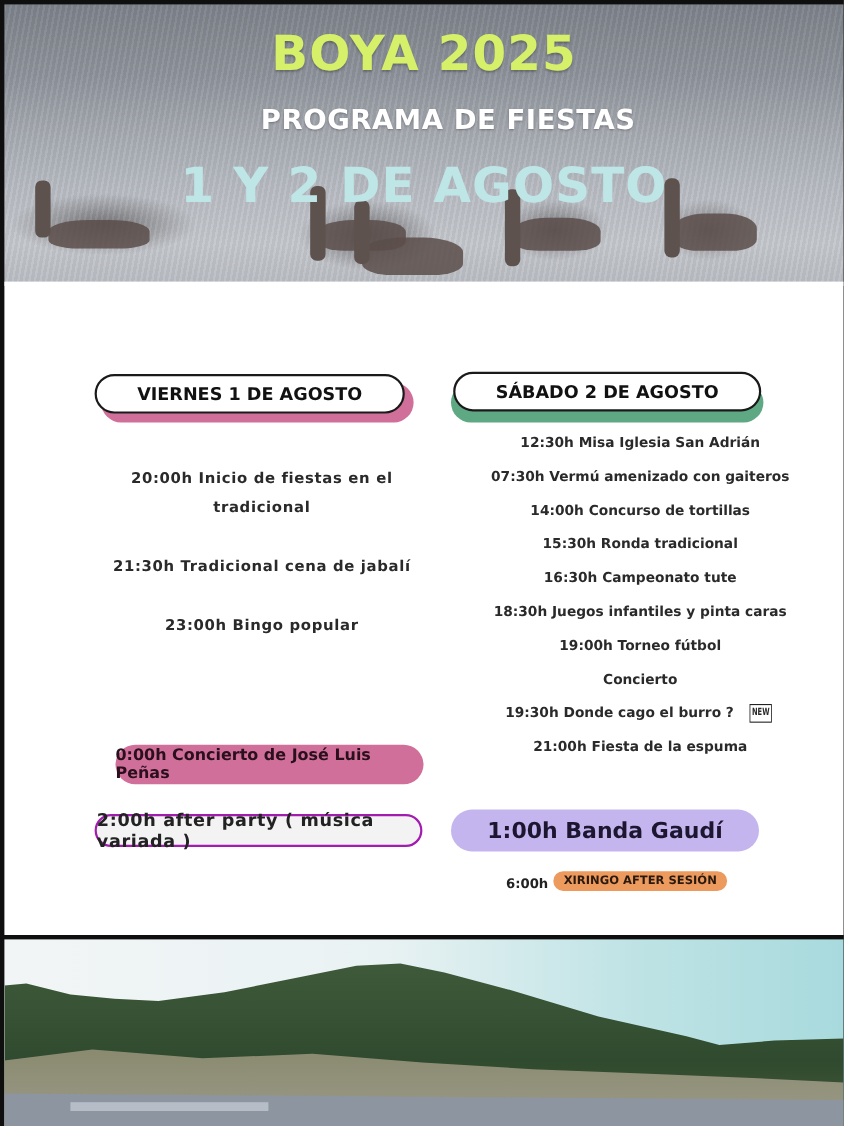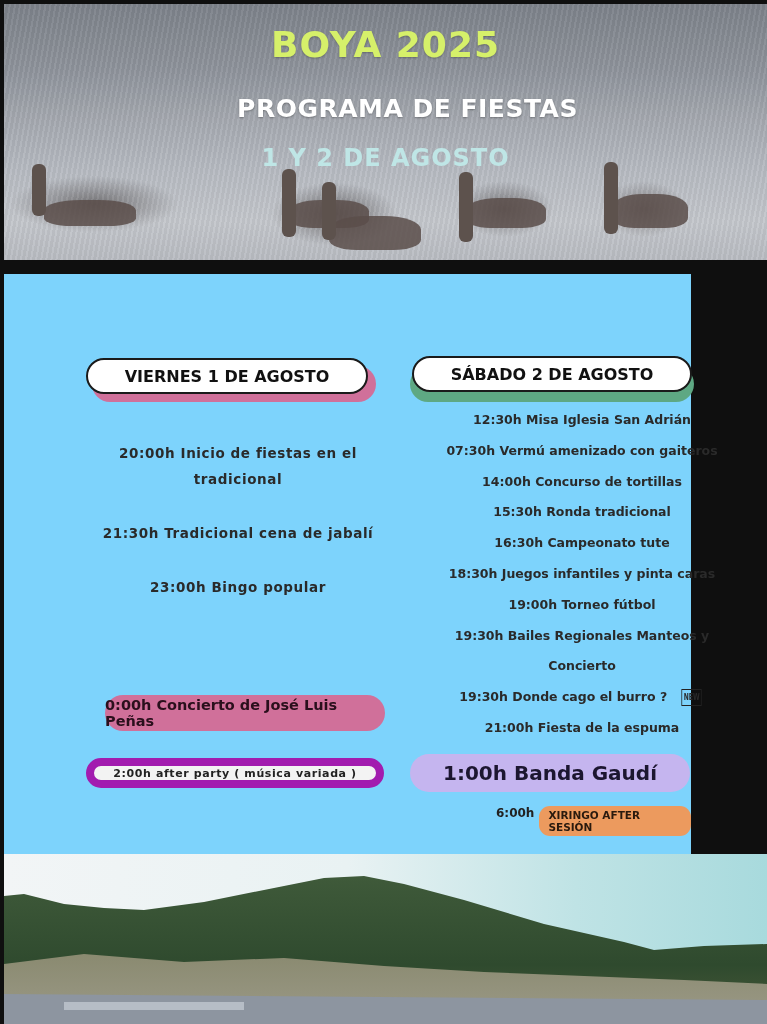"BOYA 2025" .hero-title { font-size: 36px -> 44px }
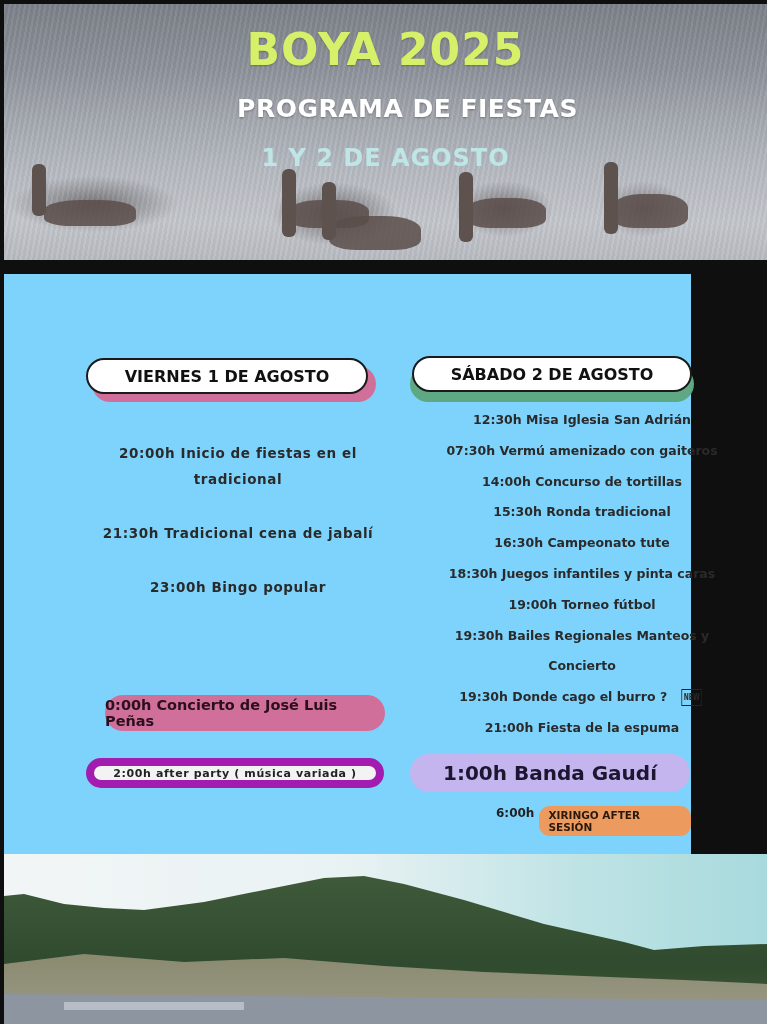"1 Y 2 DE AGOSTO" .hero-dates { font-size: 24px -> 44px }
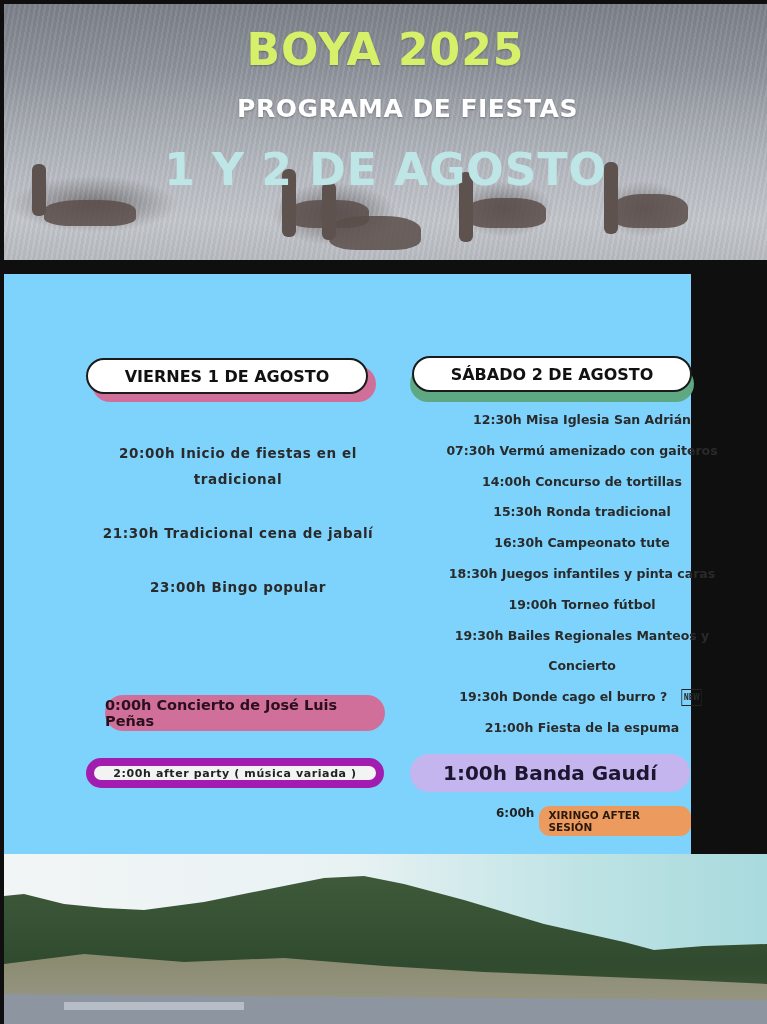"VIERNES 1 DE AGOSTO" .program { background: #7dd3fc -> #ffffff; top: 274px -> 256px; width: 687px -> 763px }
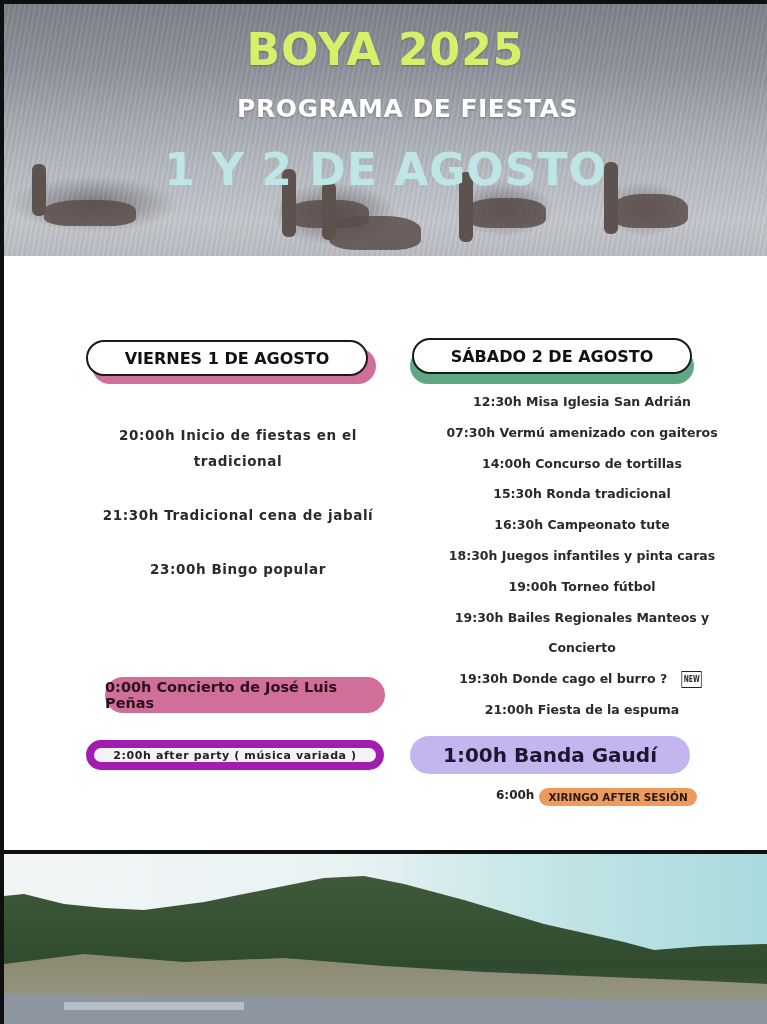"19:30h Bailes Regionales Manteos y" div { html: <div>19:30h Bailes Regionales Manteos y</div> -> none }
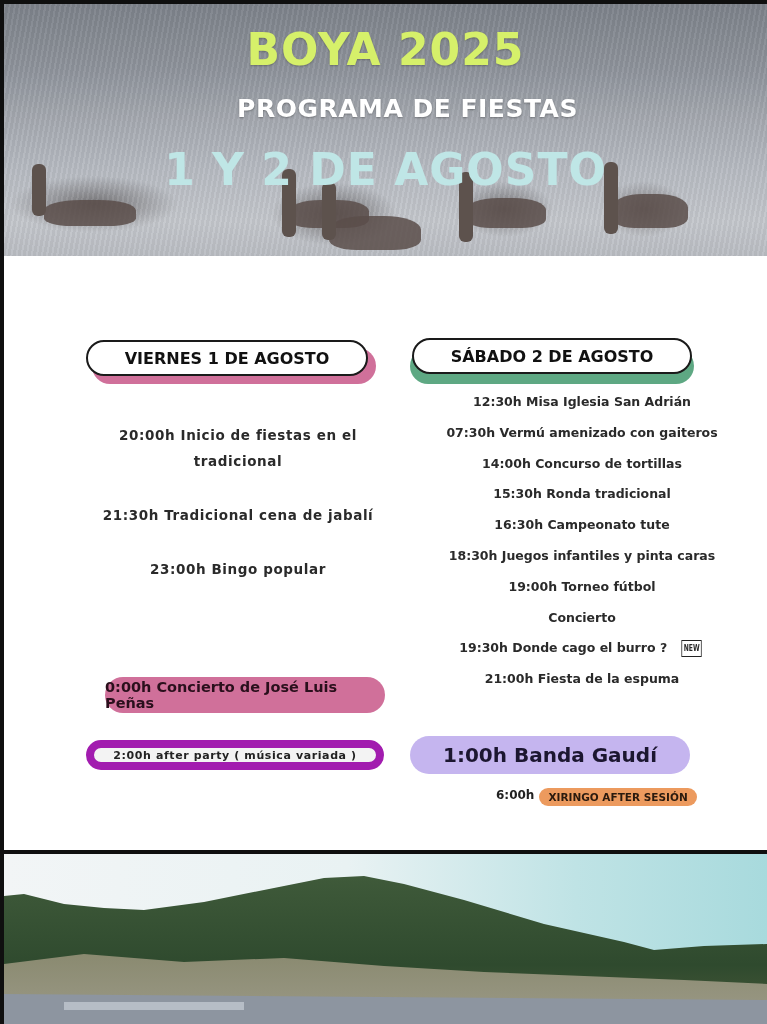"2:00h after party ( música" div.pill { border: 8px solid #a21caf -> 2px solid #a21caf; font-size: 11px -> 16px }
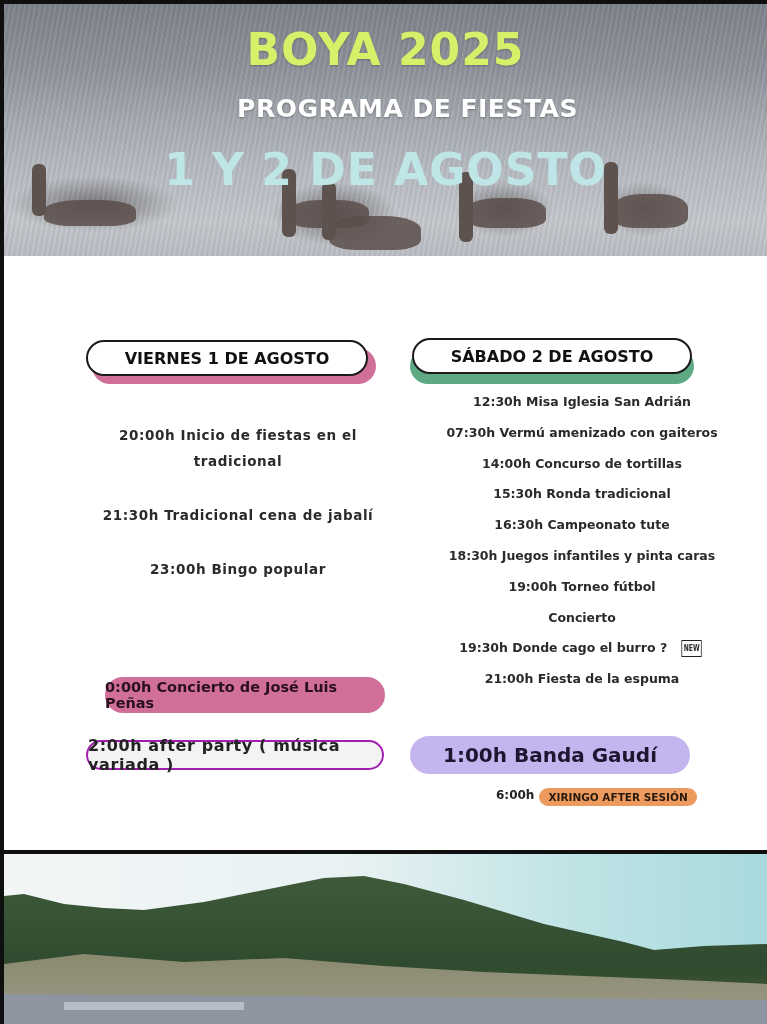"6:00h" div { align-items: flex-start -> flex-end; margin-left: 36px -> none }
